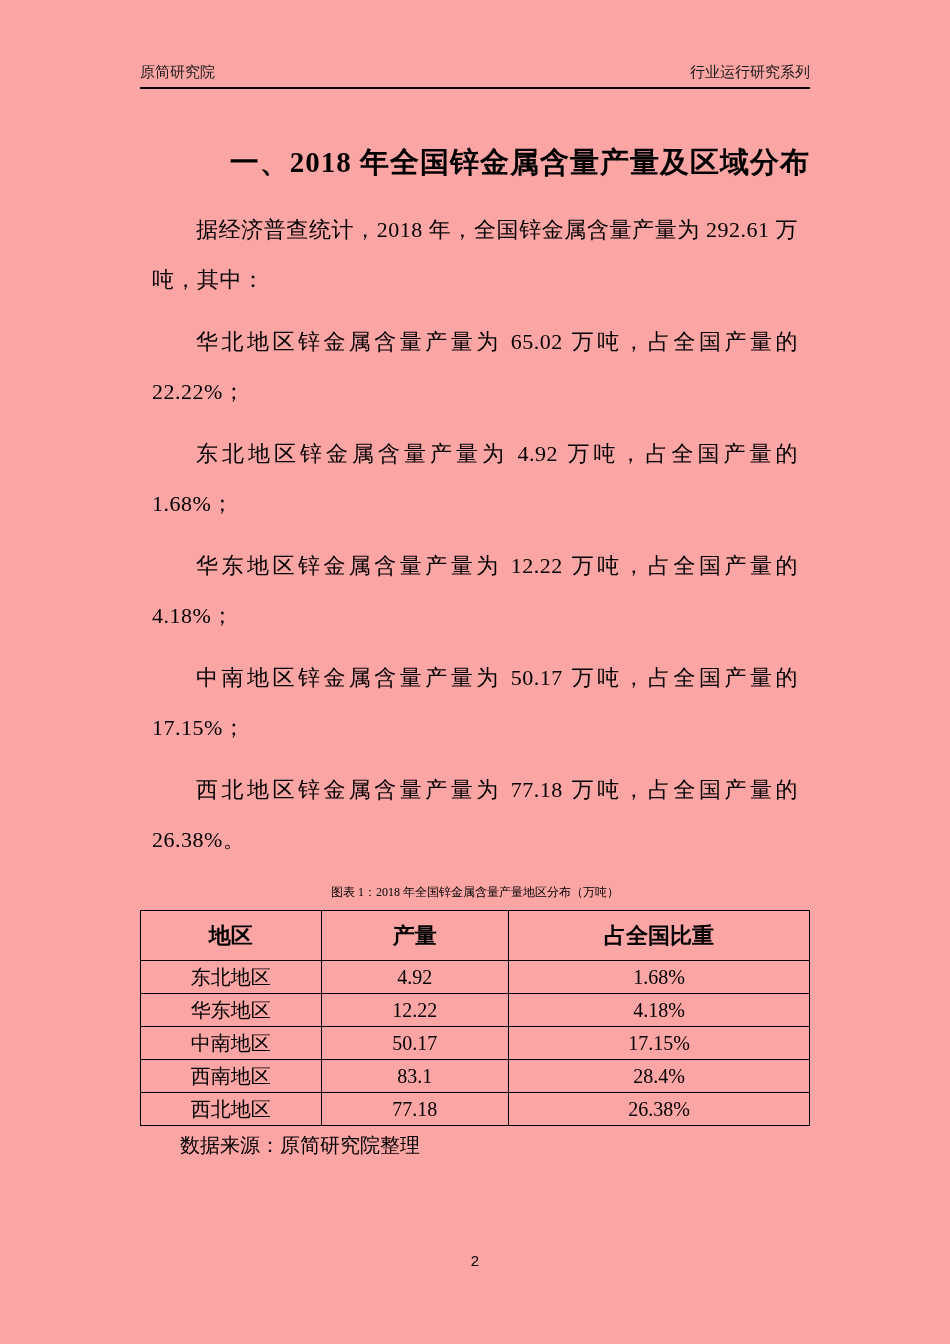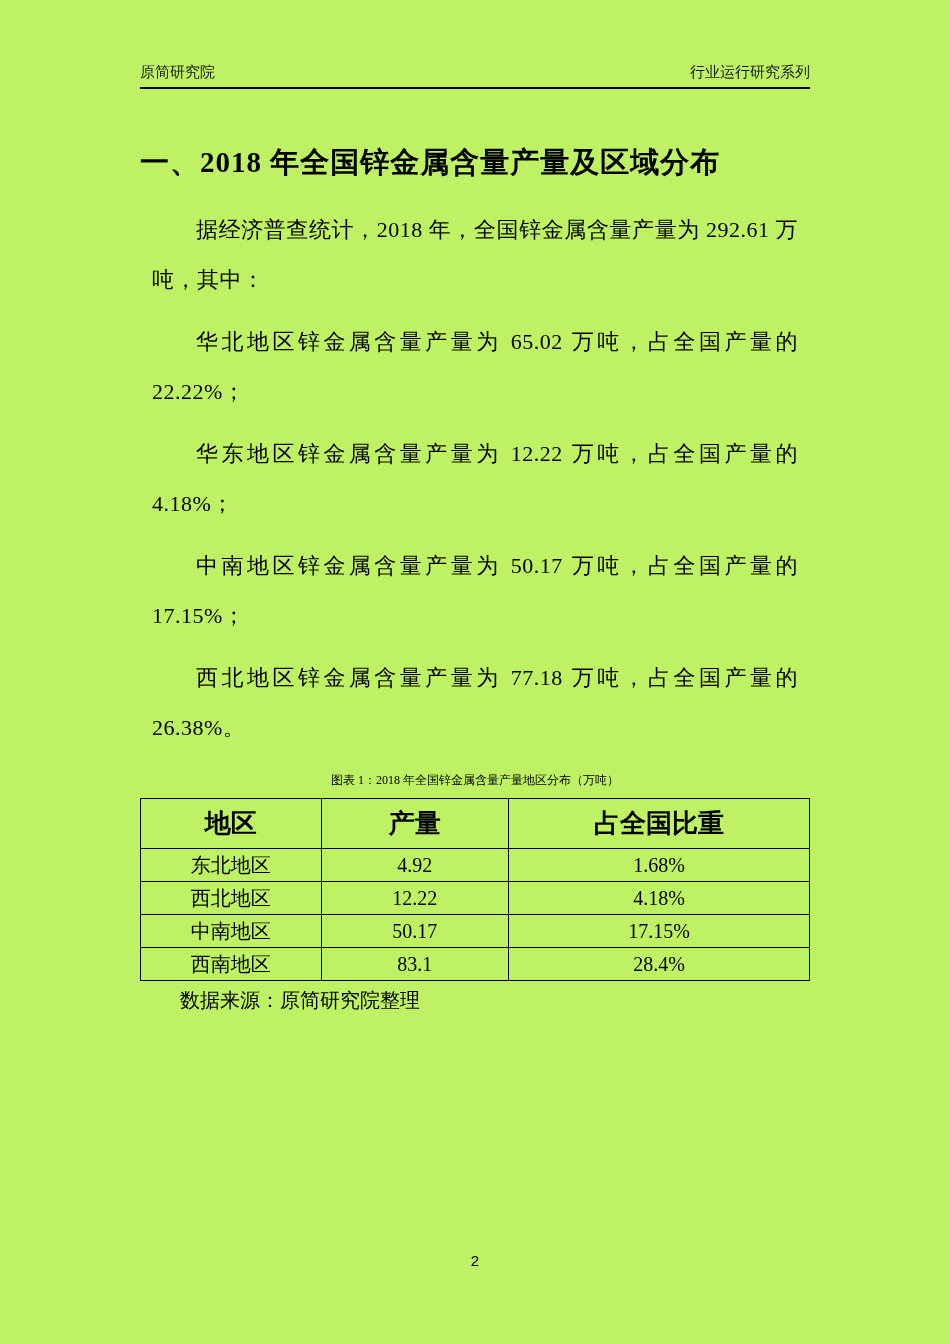"原简研究院" .page { background: #bef264 -> #fca5a5 }
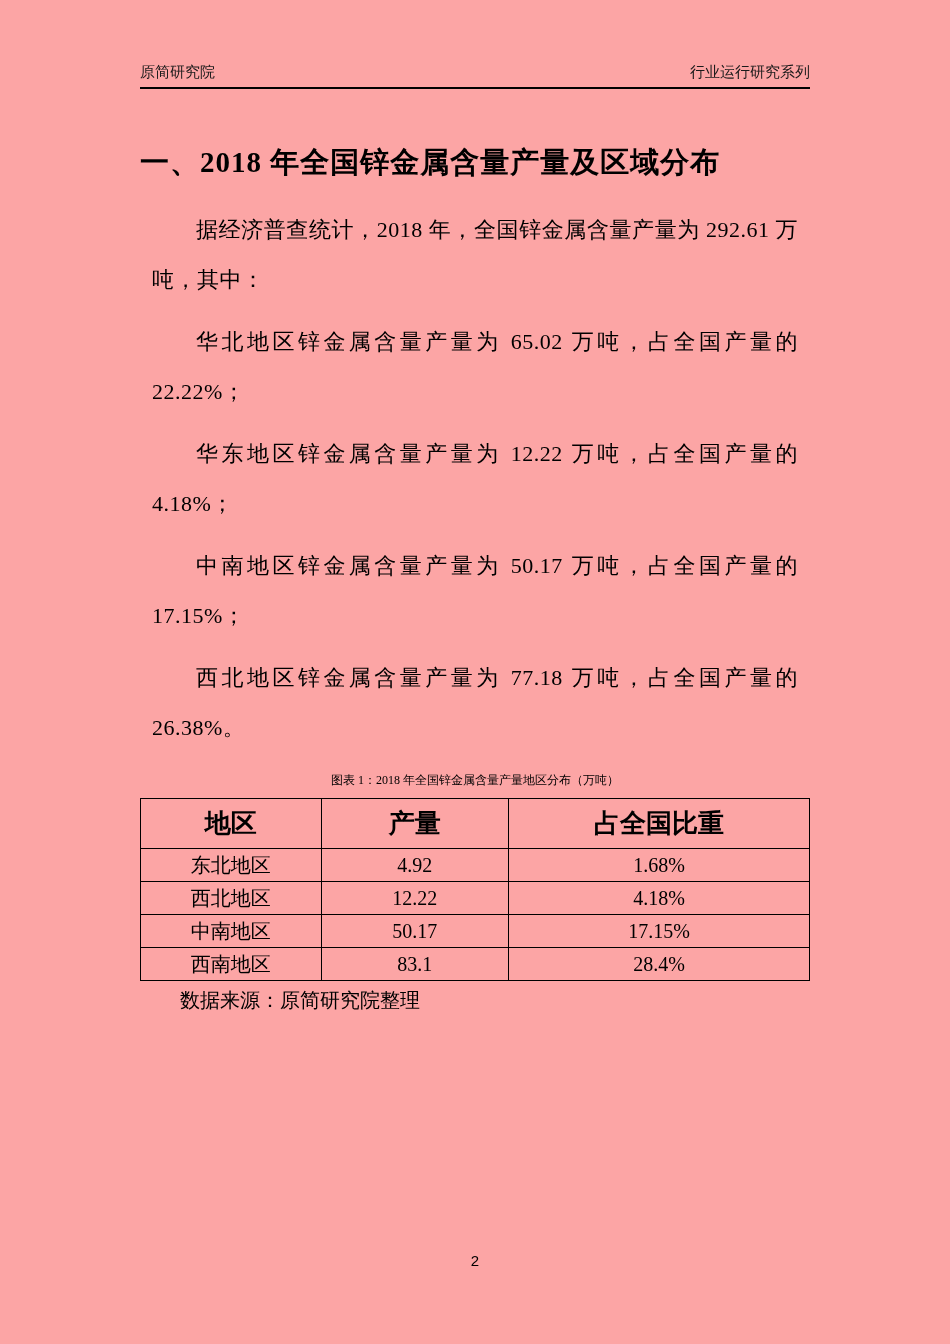"一、2018 年全国锌金属含量产量及区域分布" .doc-title { text-align: left -> right }
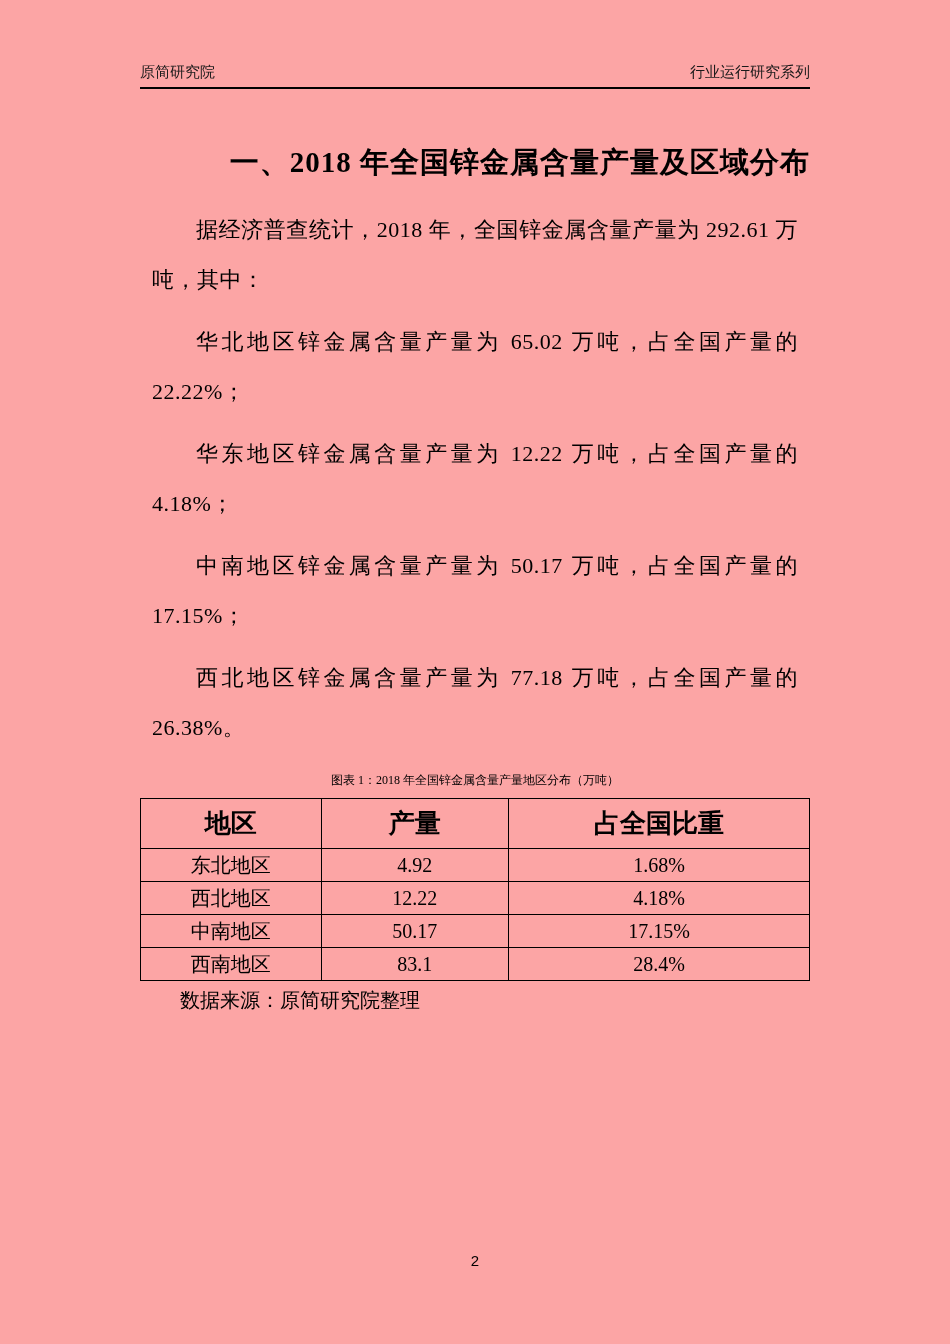"东北地区锌金属含量产量为 4.92 万吨，占全国产量的 1.68%；" p { html: none -> <p>东北地区锌金属含量产量为 4.92 万吨，占全国产量的 1.68%；</p> }
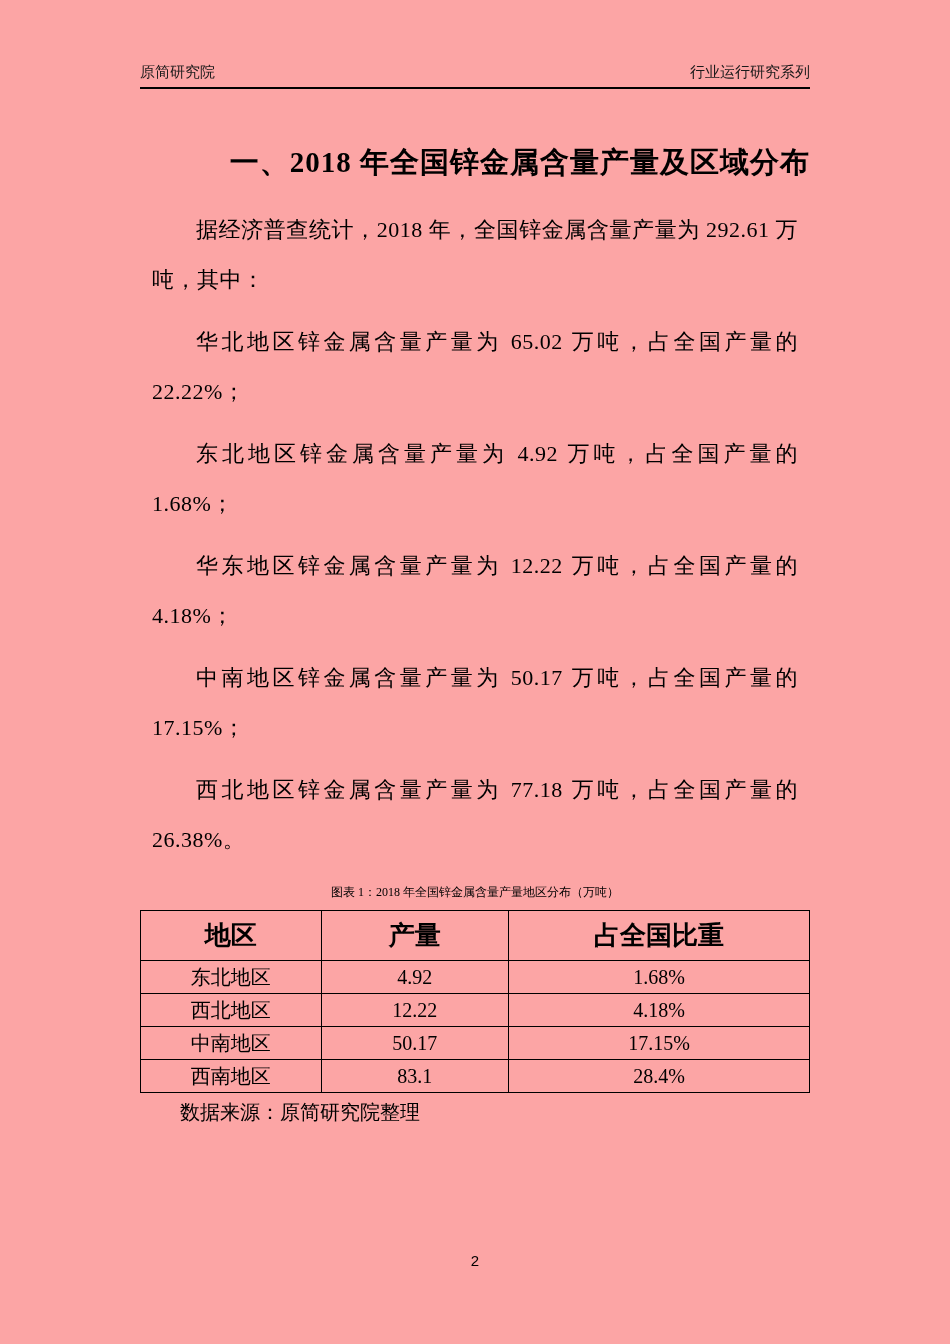"地区" .data-table th { font-size: 26px -> 22px }
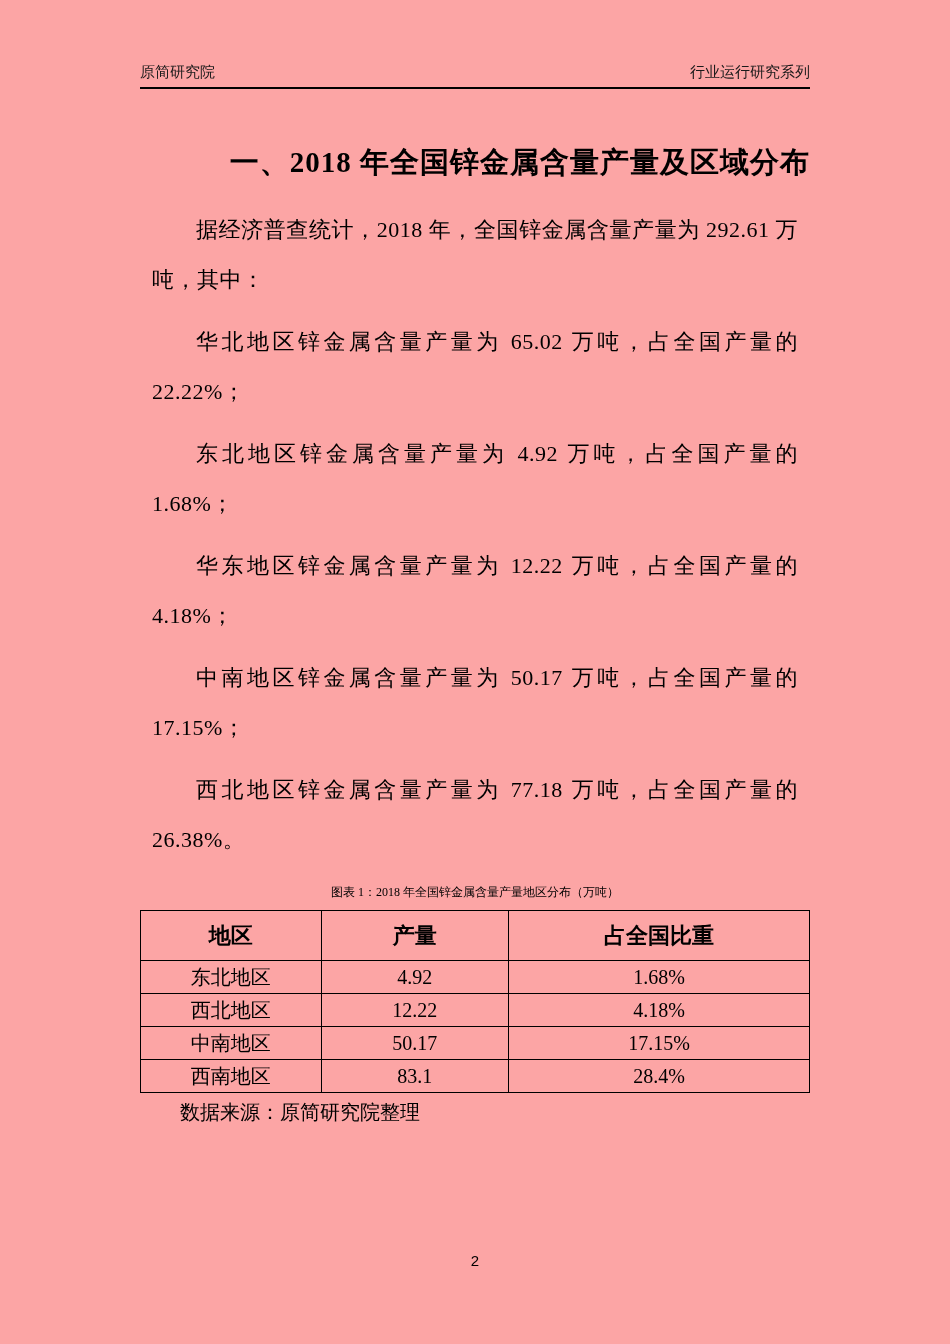"西北地区" td { text: 西北 -> 华东 }
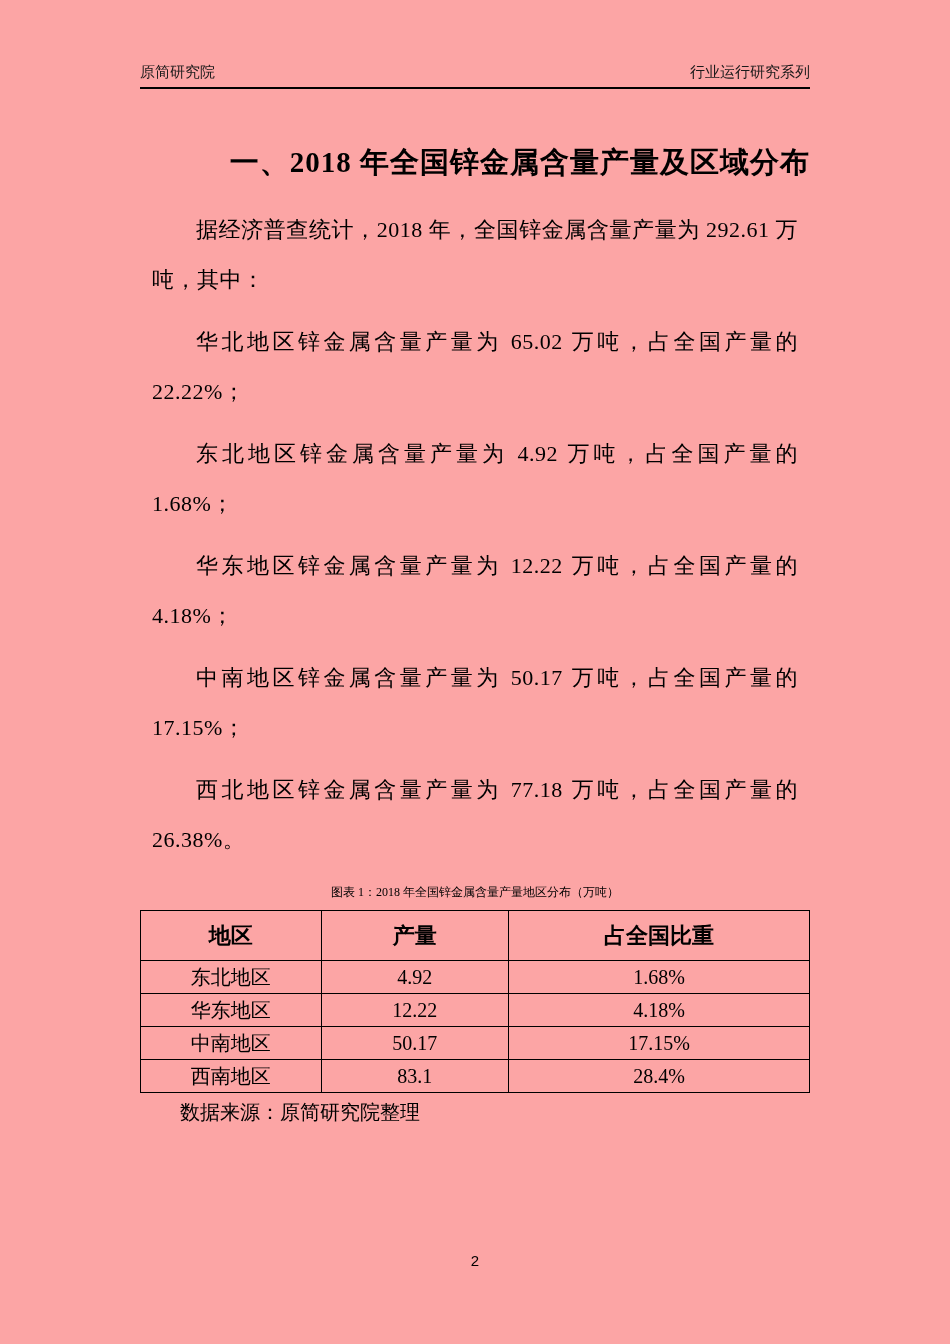"西北地区" tr { html: none -> <tr> <td>西北地区</td> <td>77.18</td> <td>26.38%</td> </tr> }
